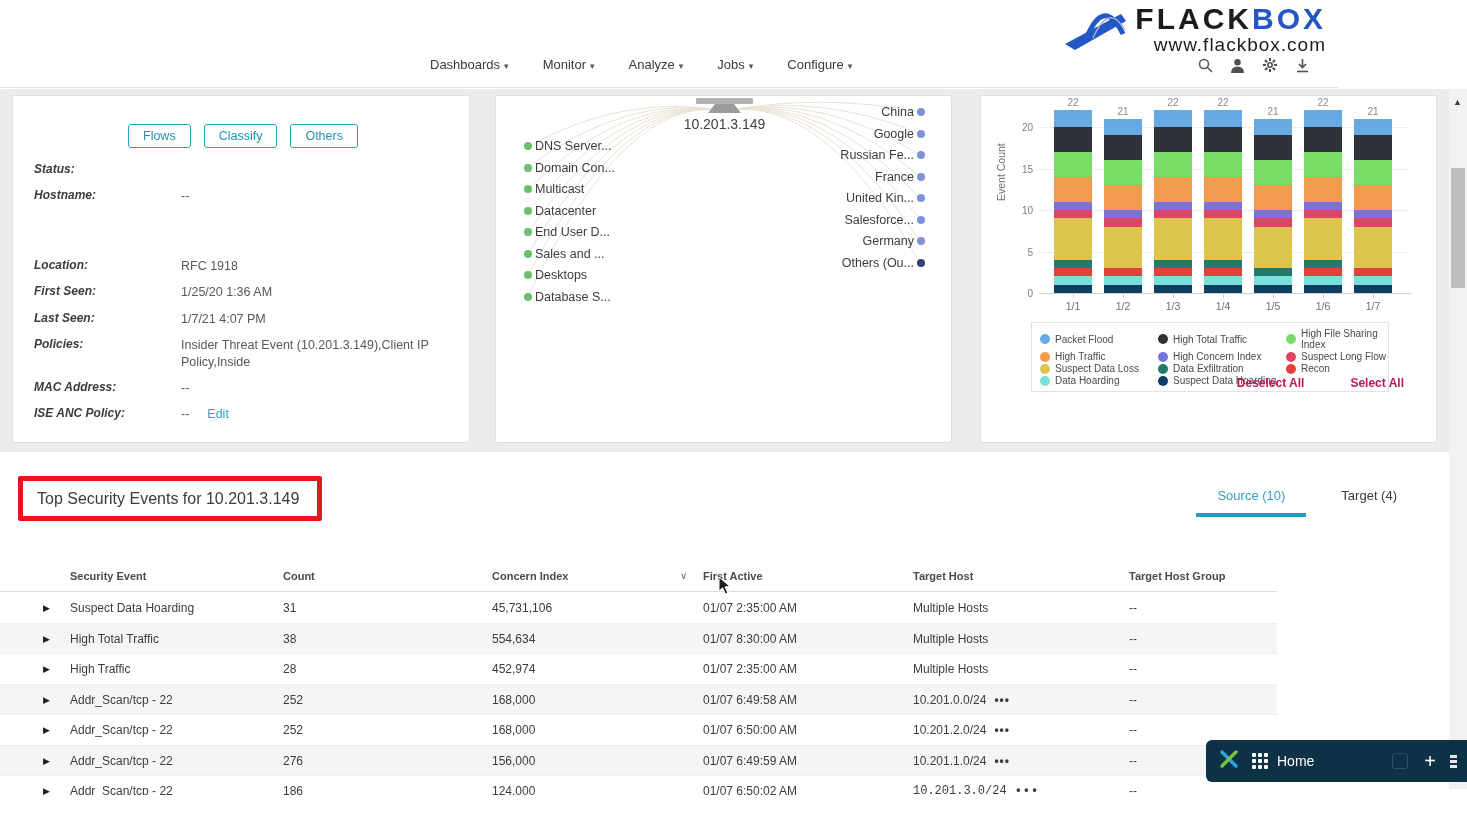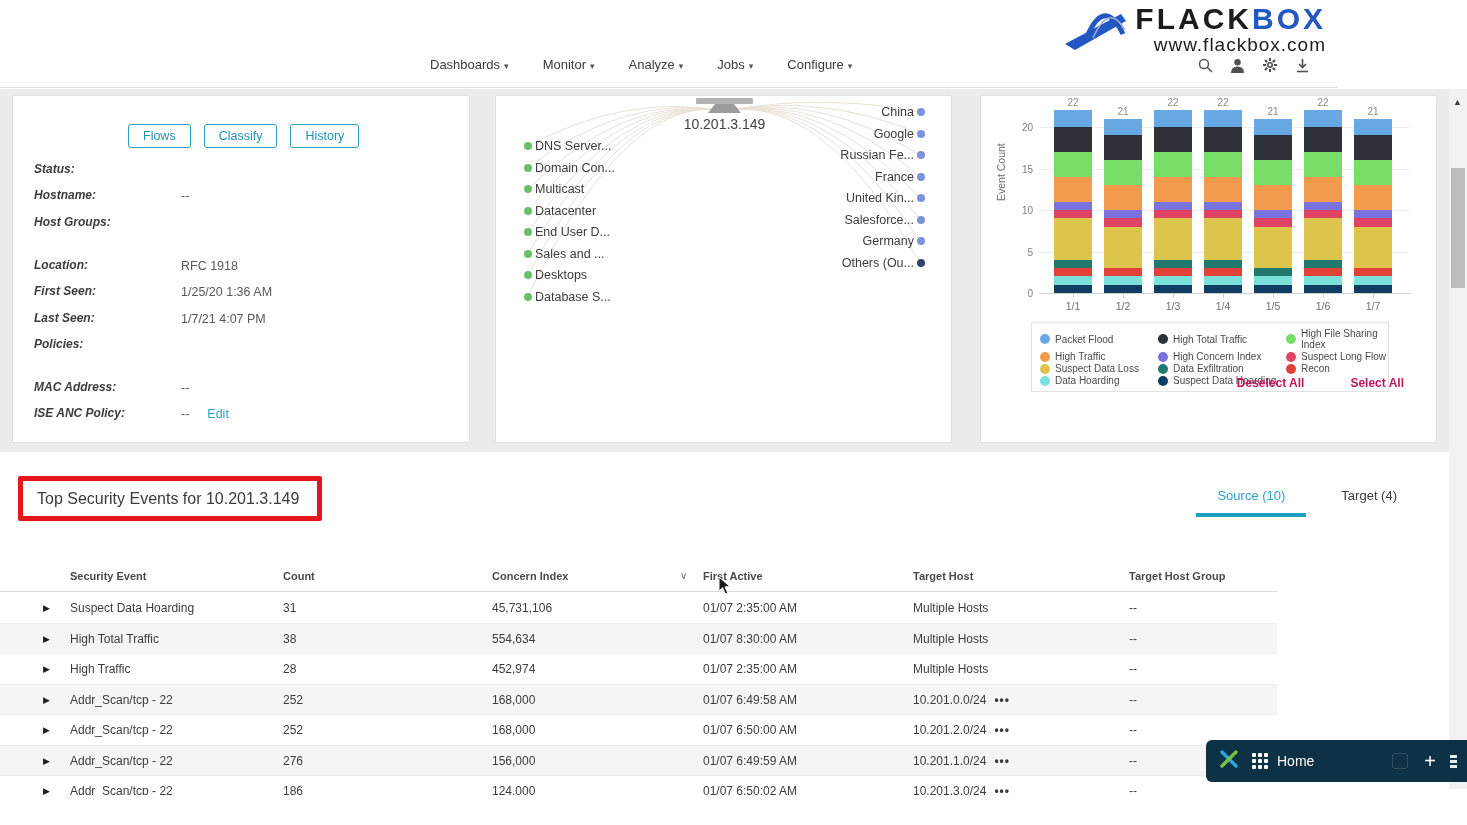"History" button.hbtn { text: History -> Others }
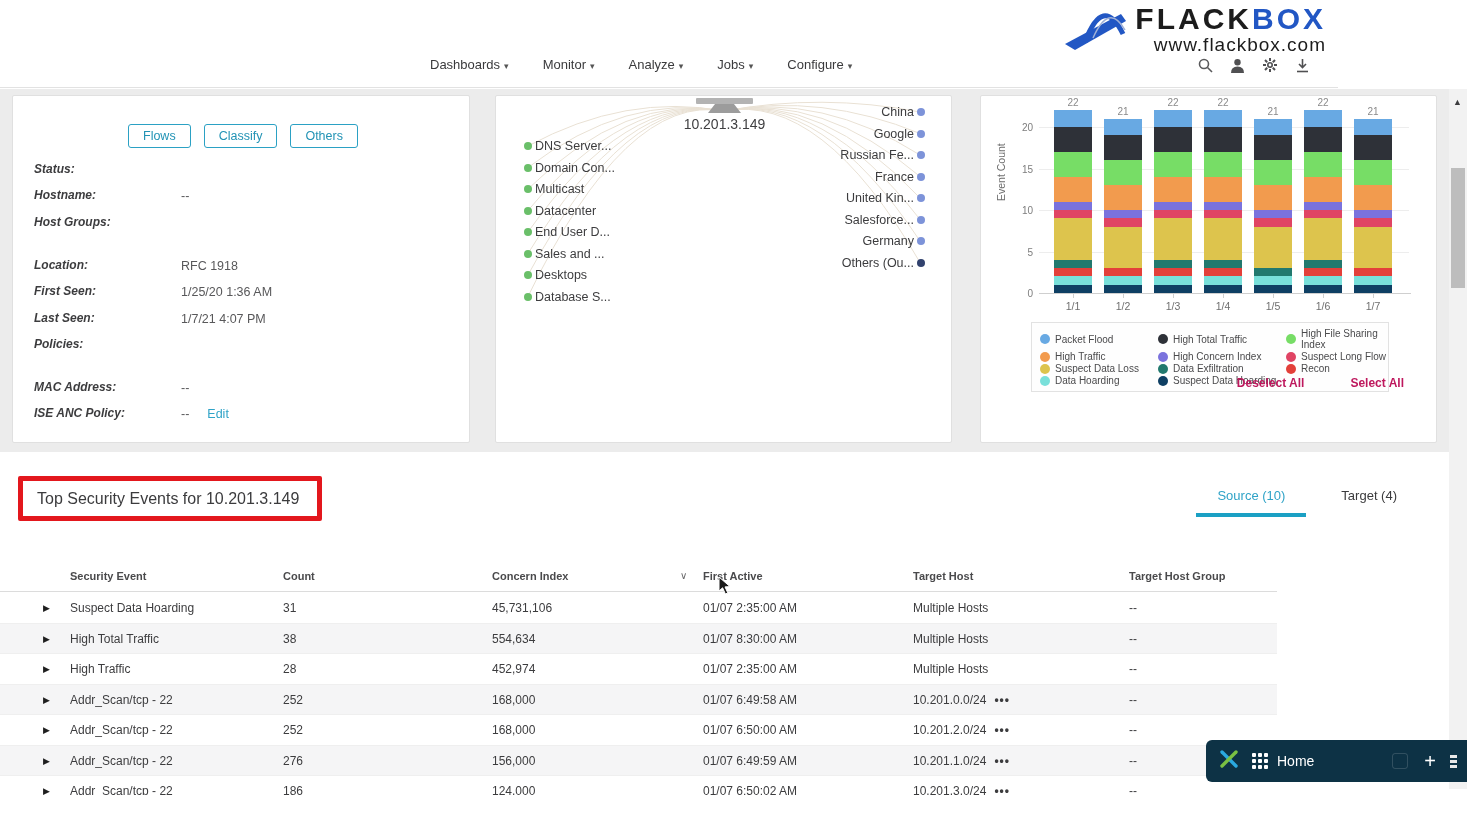"Host Groups:" span.hlabel { html: <span>Host Groups:</span> -> none }
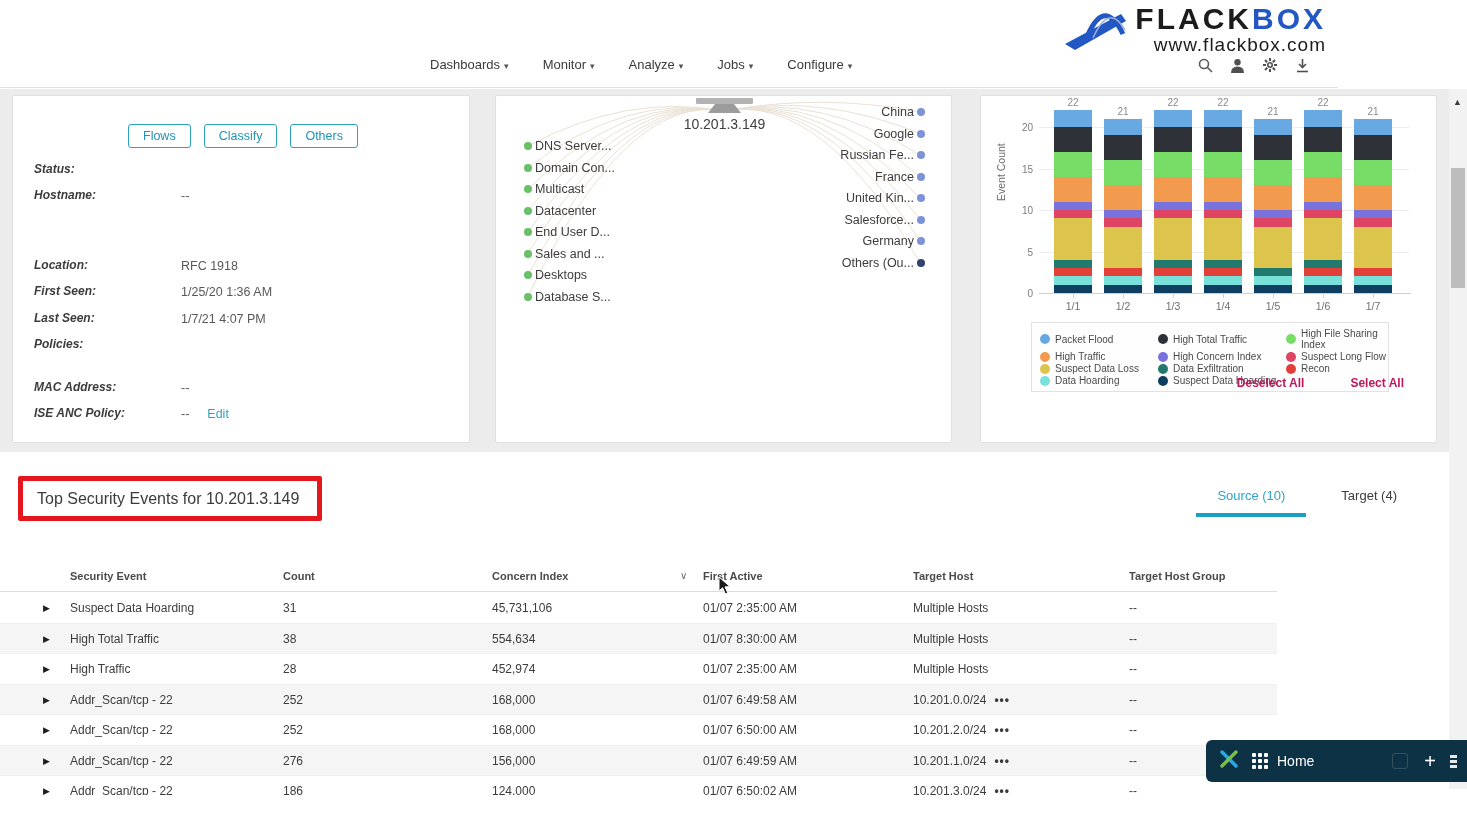"Insider Threat Event" span.hvalue { html: none -> <span>Insider Threat Event (10.201.3.149),Client IP Policy,Inside</span> }
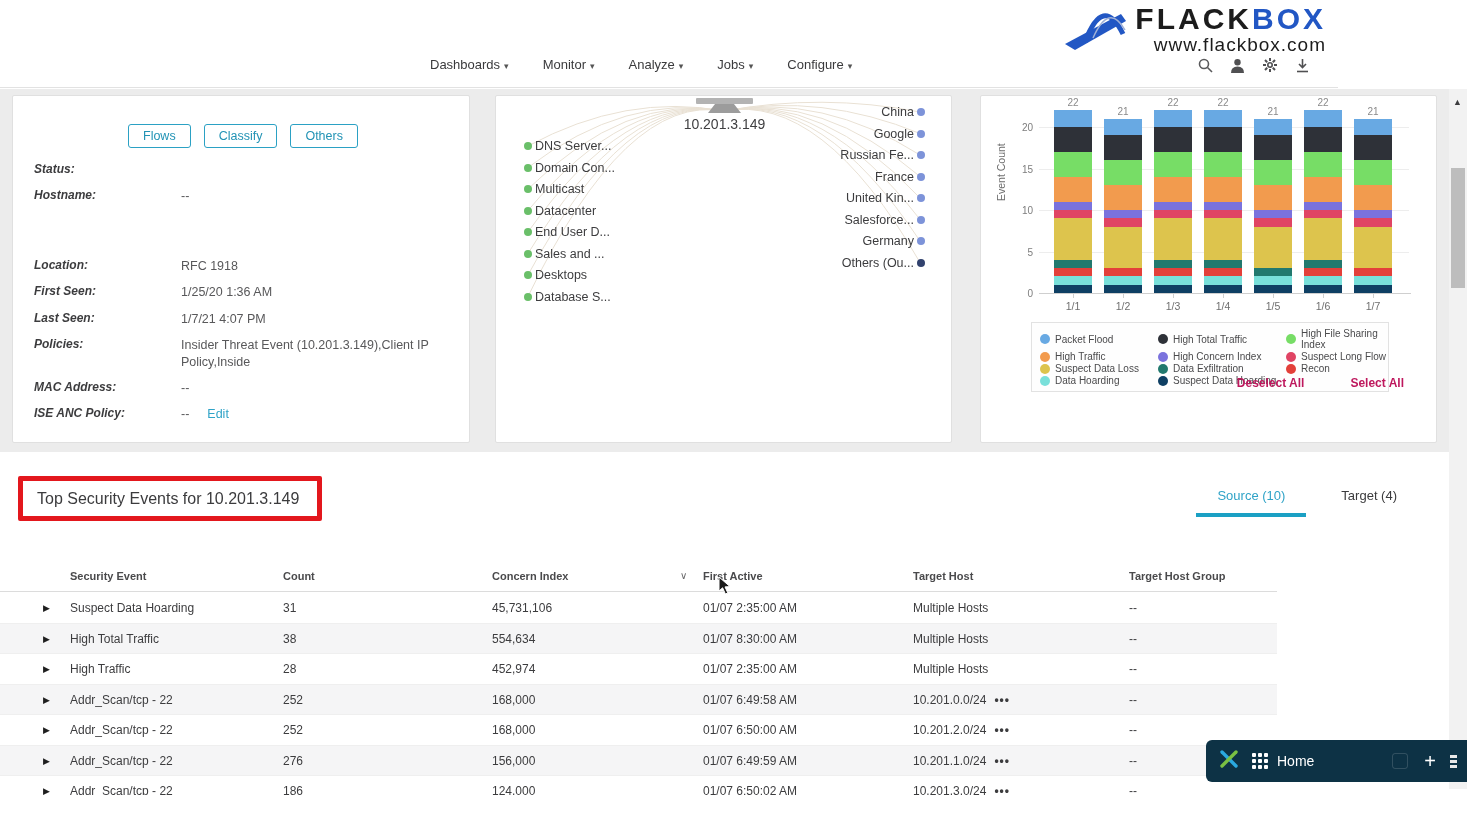"10.201.3.0/24 •••" div.td { font-family: none -> Liberation Mono, monospace }
